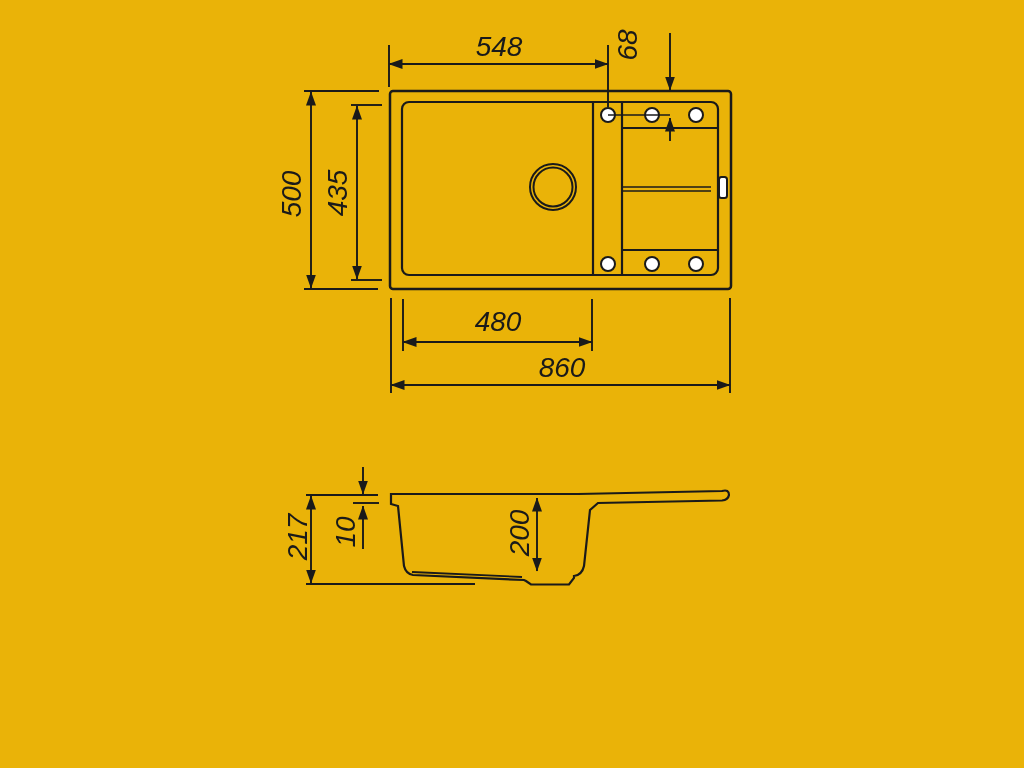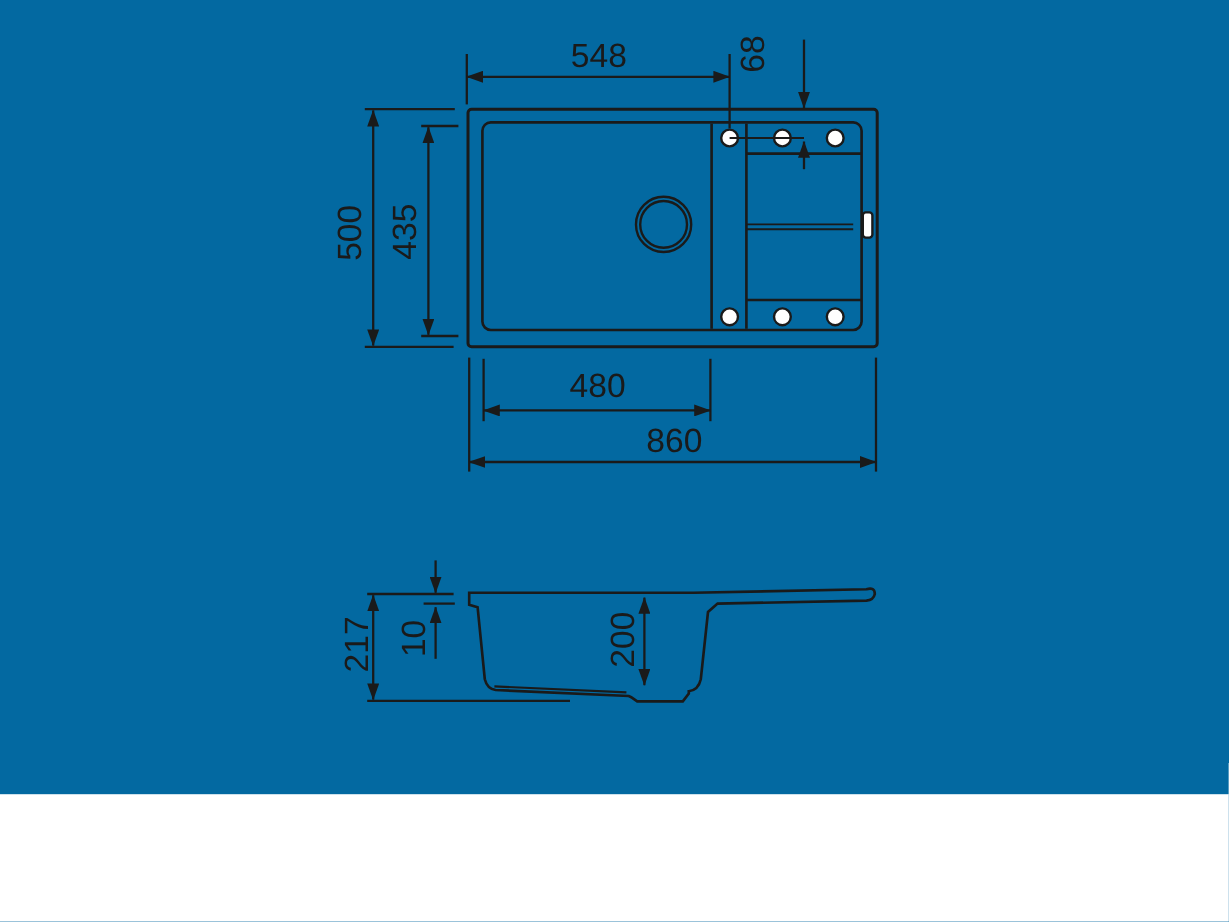"548" #canvas { background: #0369a1 -> #eab308; font-style: none -> italic; height: 662px -> 768px }
